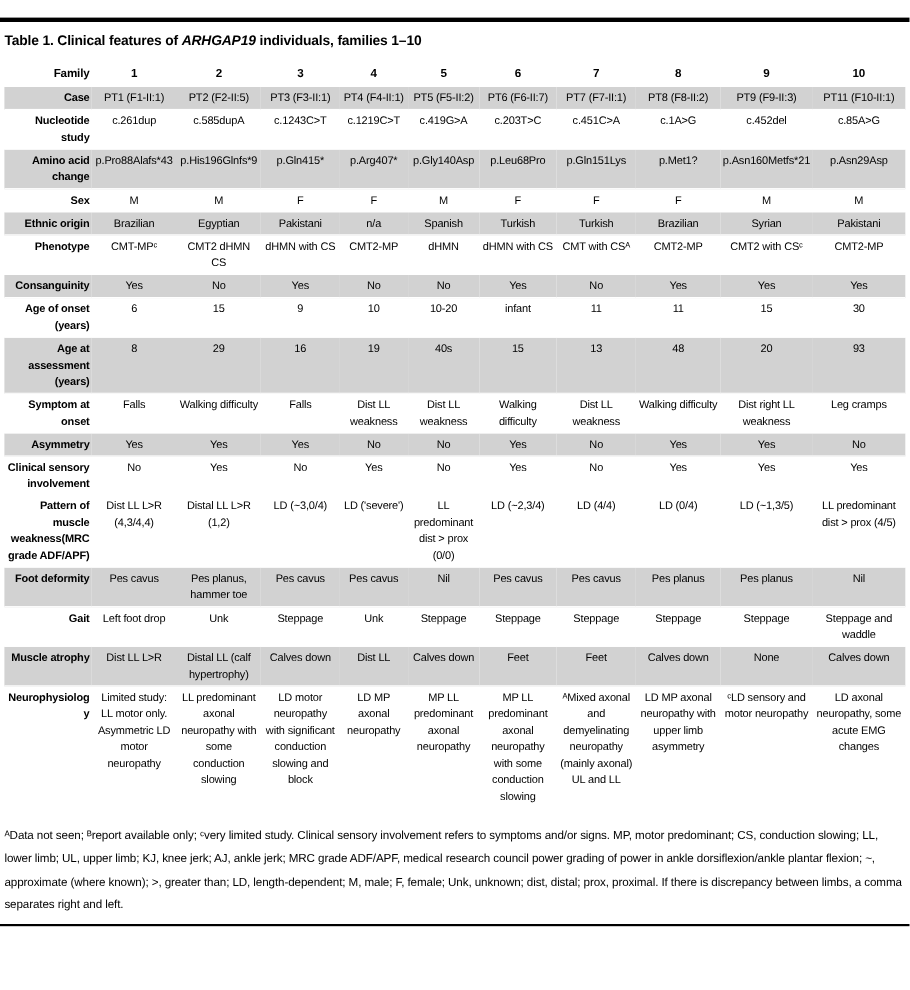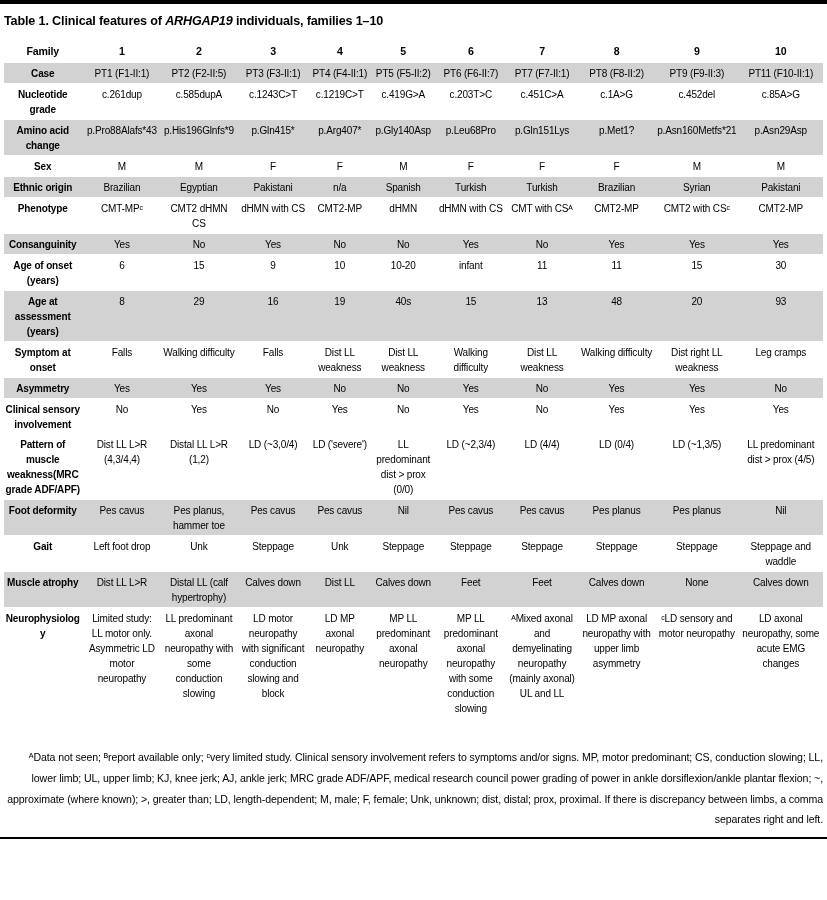"Table 1. Clinical features of" .page { padding: 0 4px -> 16px 4px }
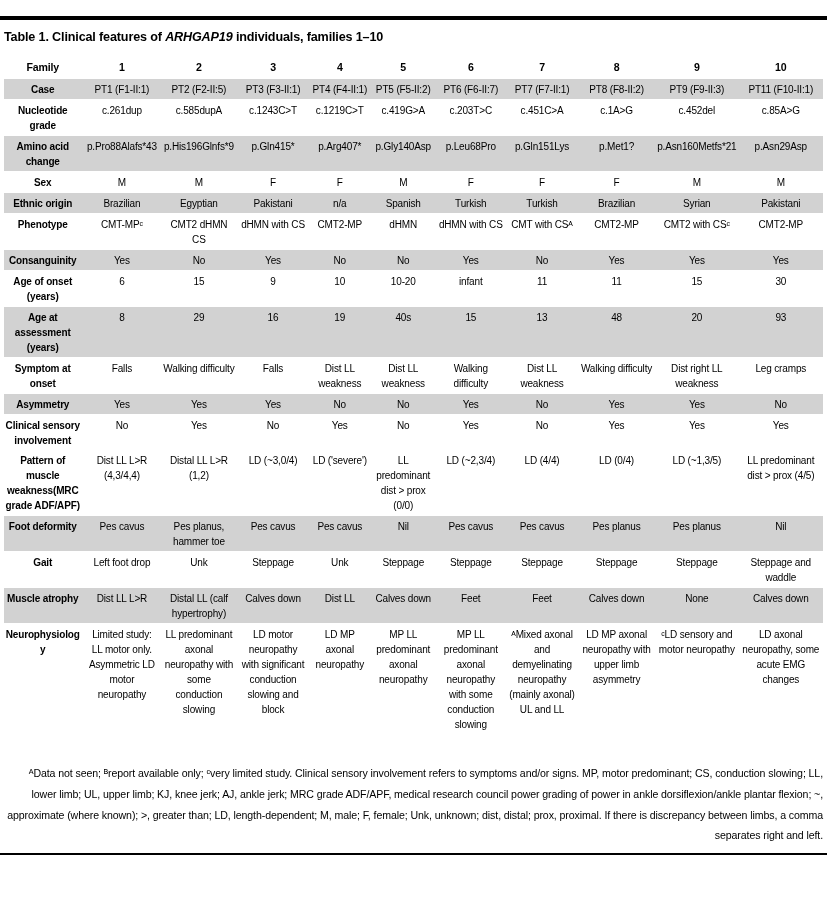"Family" table.clinical td.row-label { text-align: center -> right }
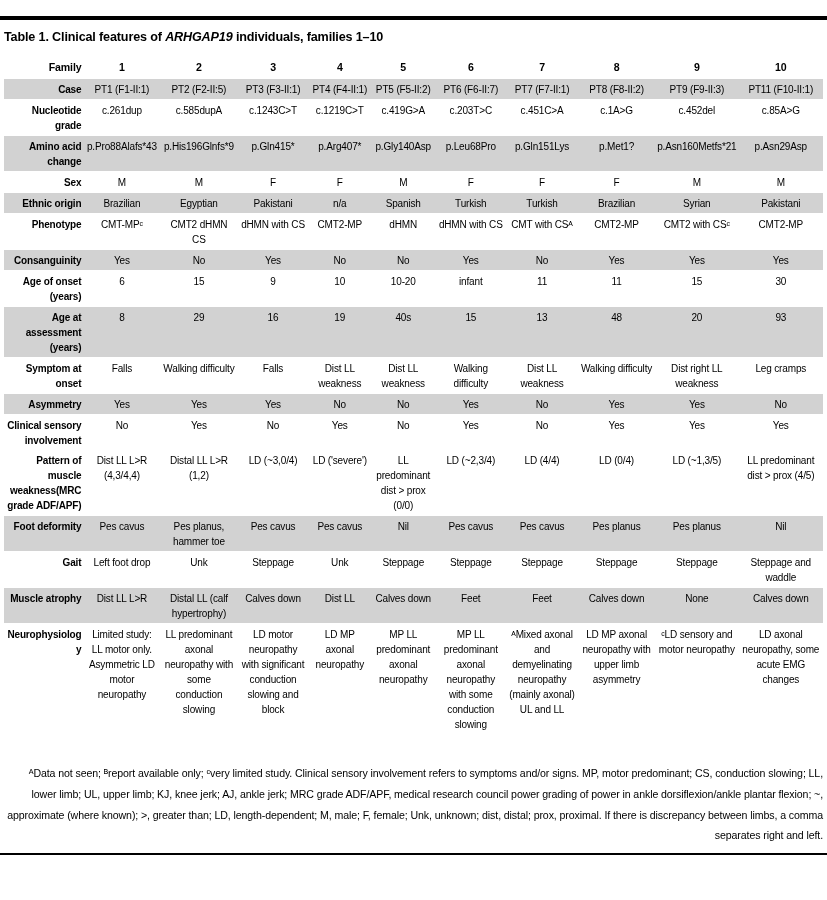"Nucleotide grade" td.row-label { text: grade -> study }
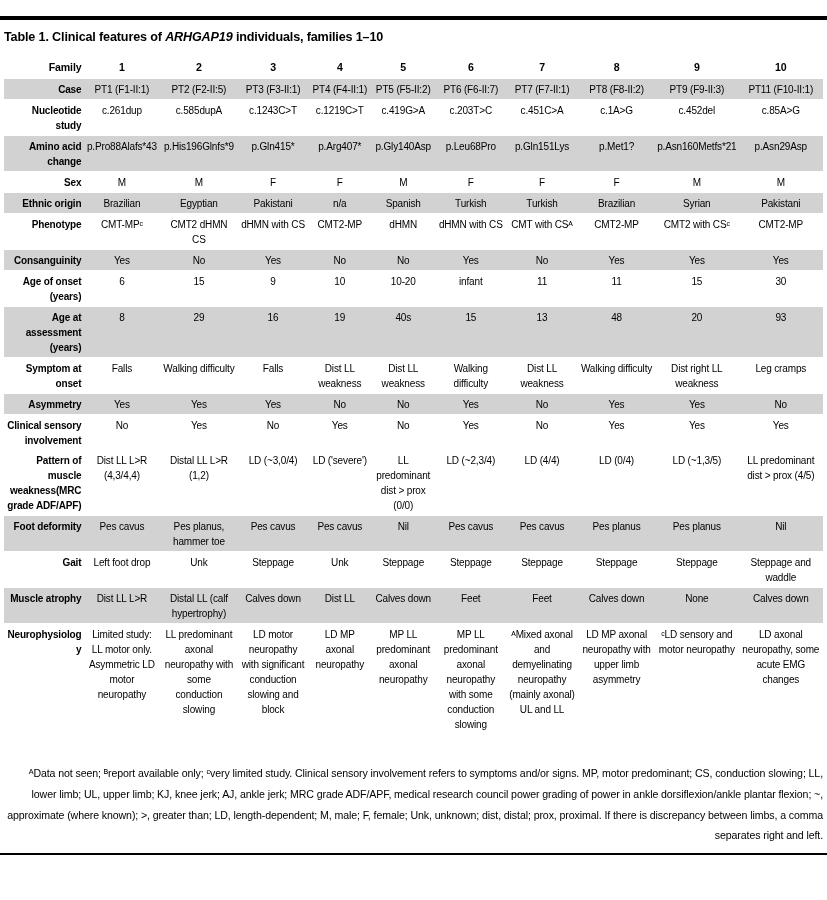"ᴬData not seen; ᴮreport available" .footnote { margin-top: 29px -> 16px; text-align: right -> left }
